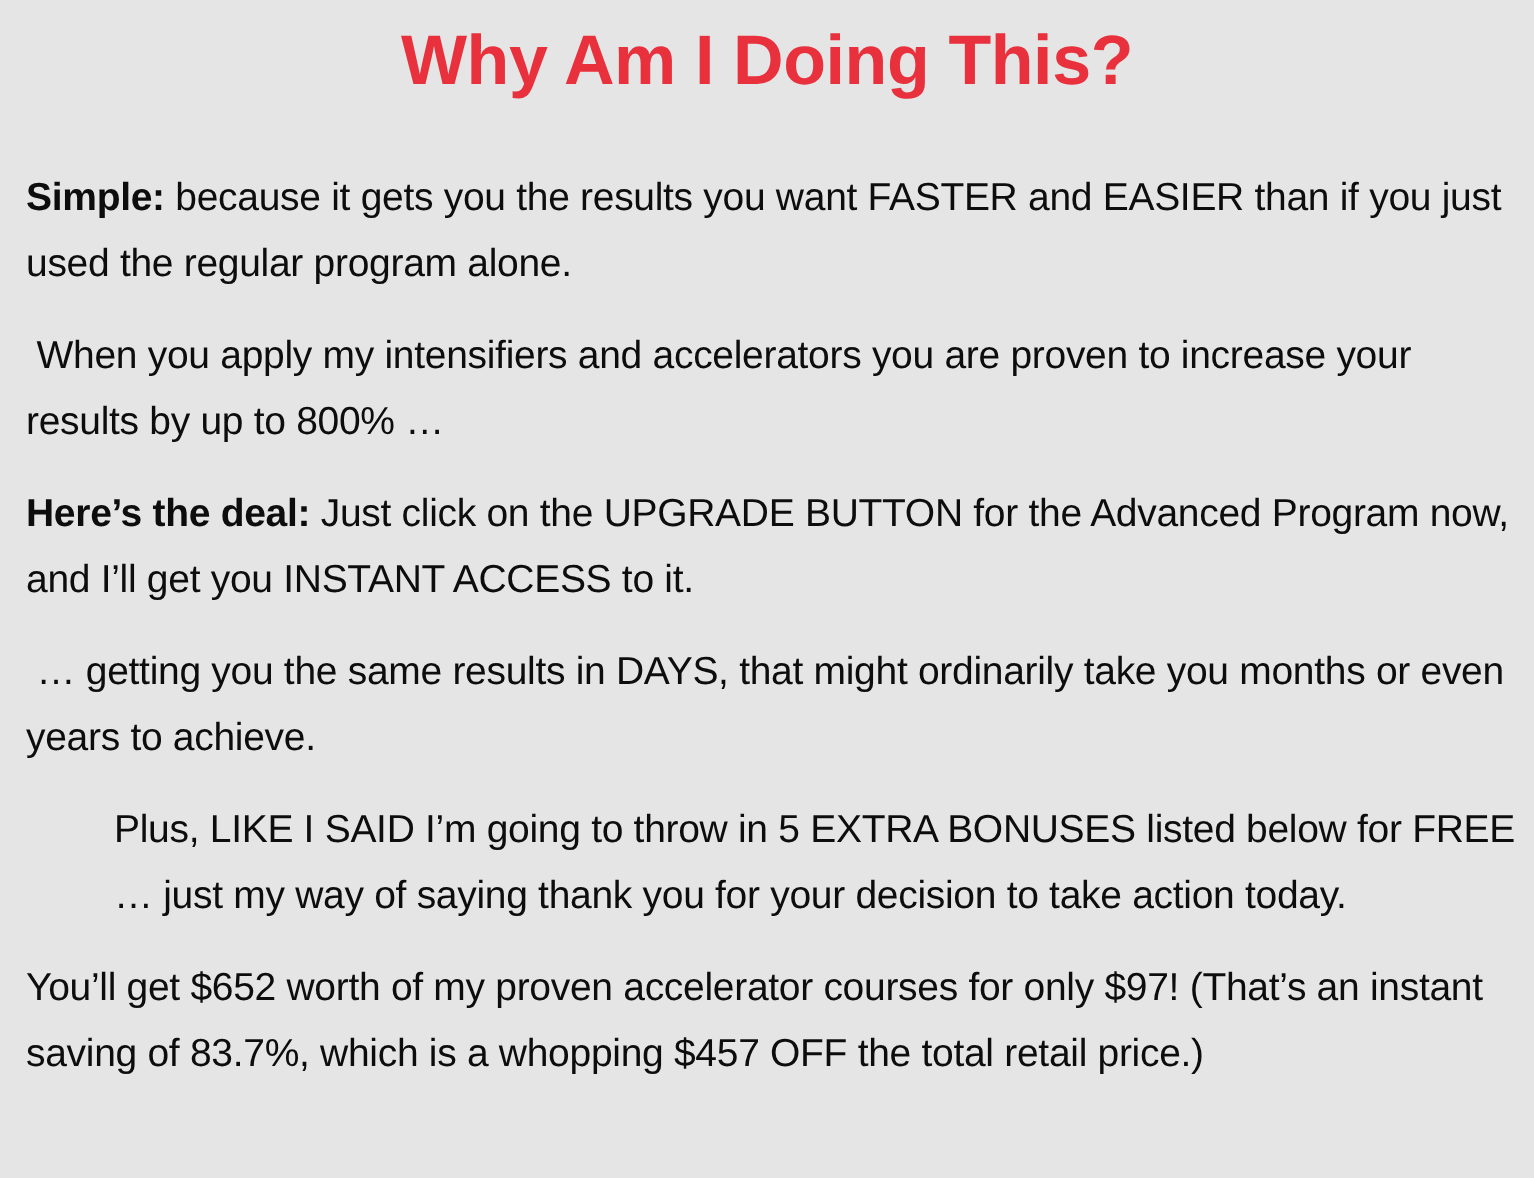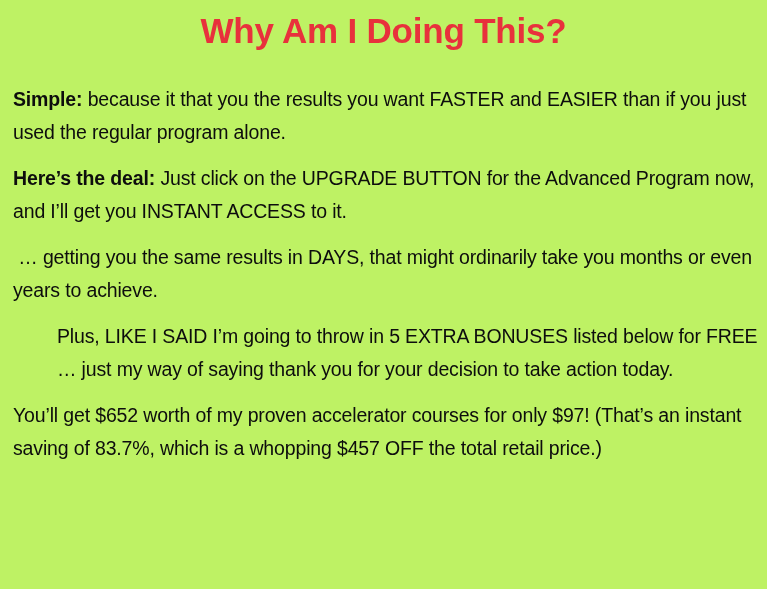"Why Am I Doing This?" div.slide { background: #bef264 -> #e5e5e5 }
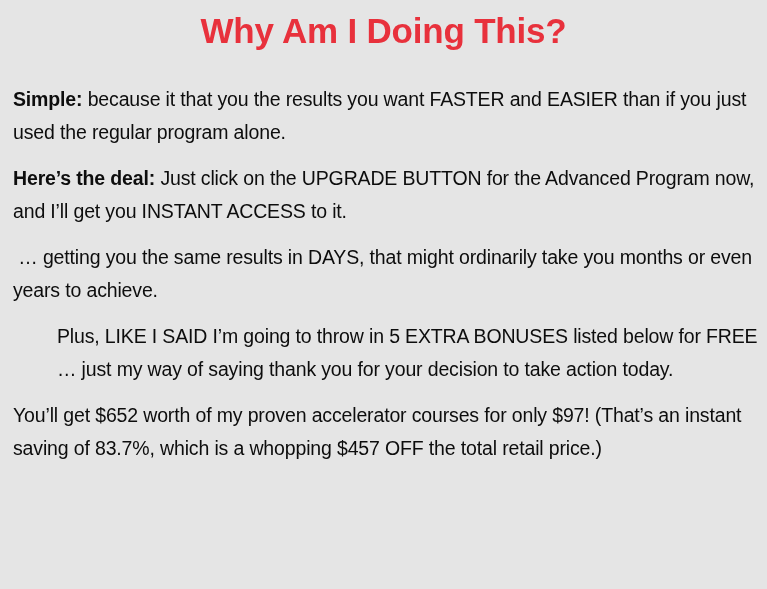"because it that you the" span { text: that -> gets }
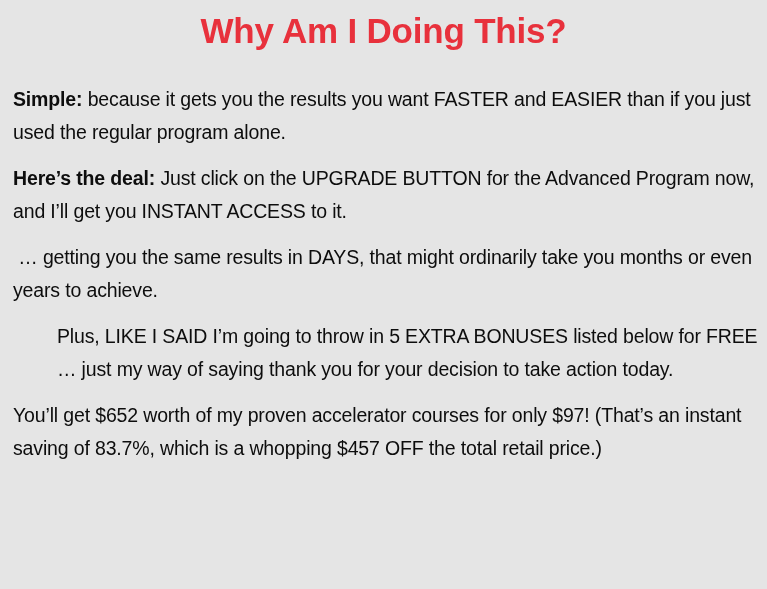"When you apply my intensifiers" p.para { html: none -> <p><span> When you apply my intensifiers and accelerators you are proven to increase your results by up to 800% …</span></p> }
